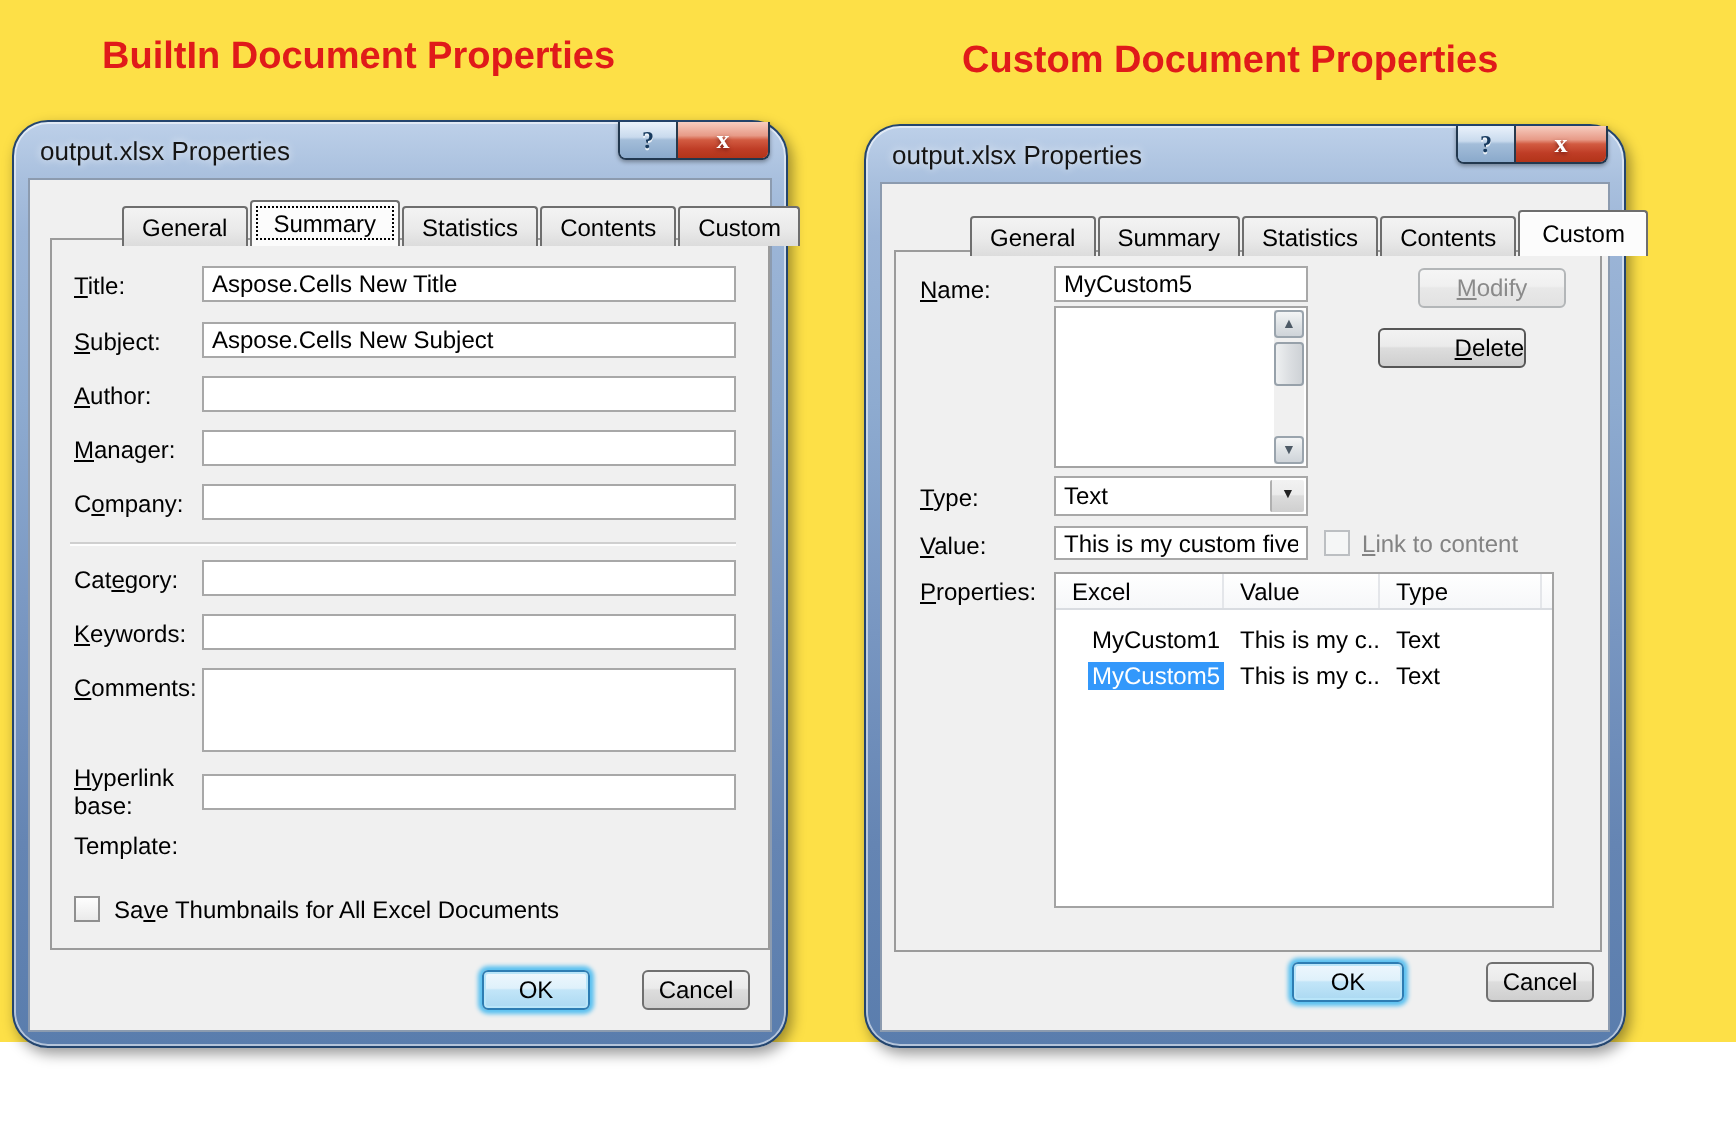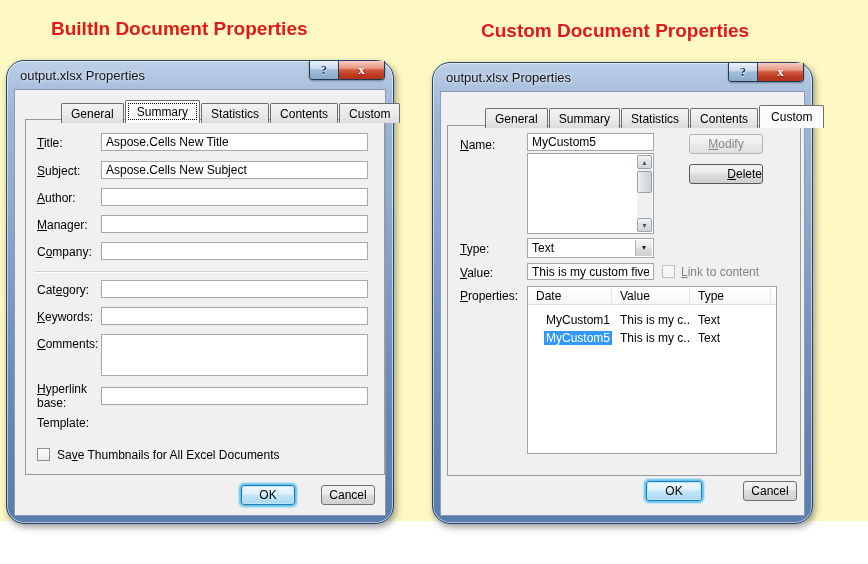"BuiltIn Document Properties" .canvas { background: #fef9c3 -> #fde047 }
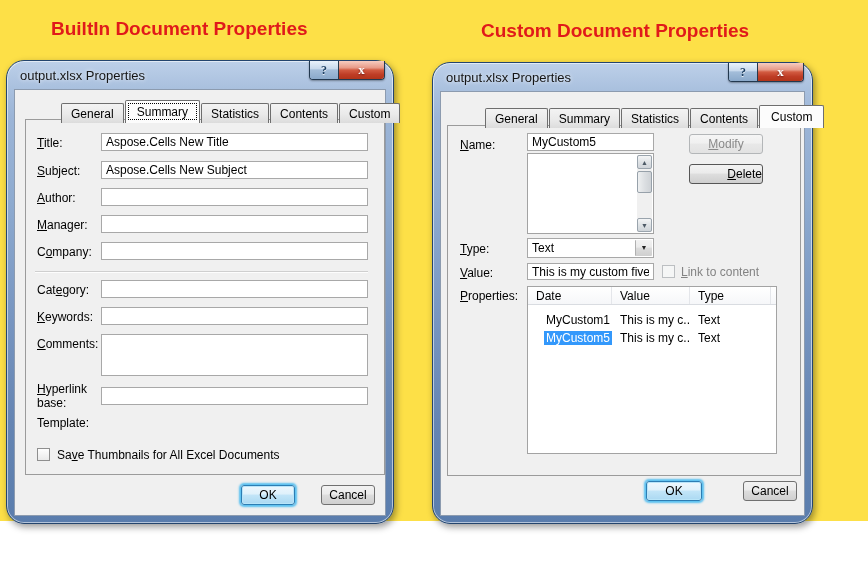"Modify" .btn.disabled { margin-left: none -> 20px }
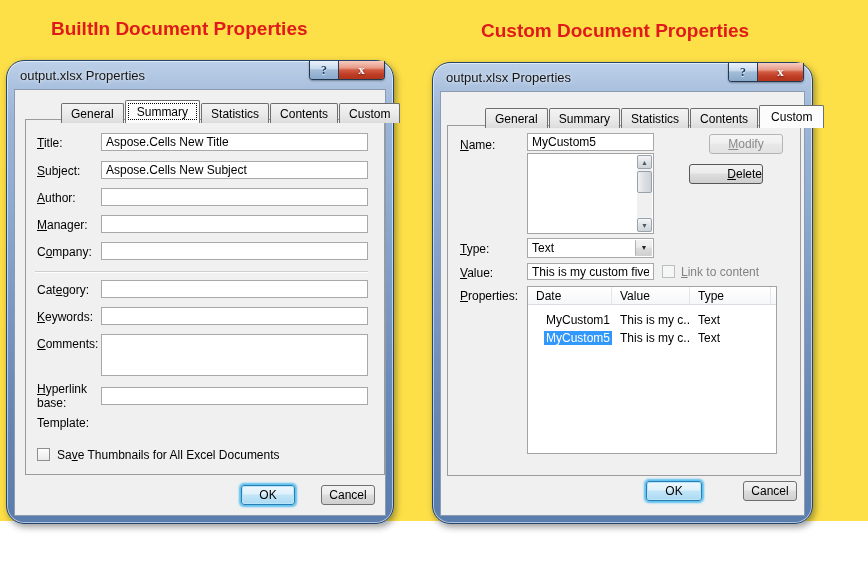"Date" div.th { text: Date -> Excel }
